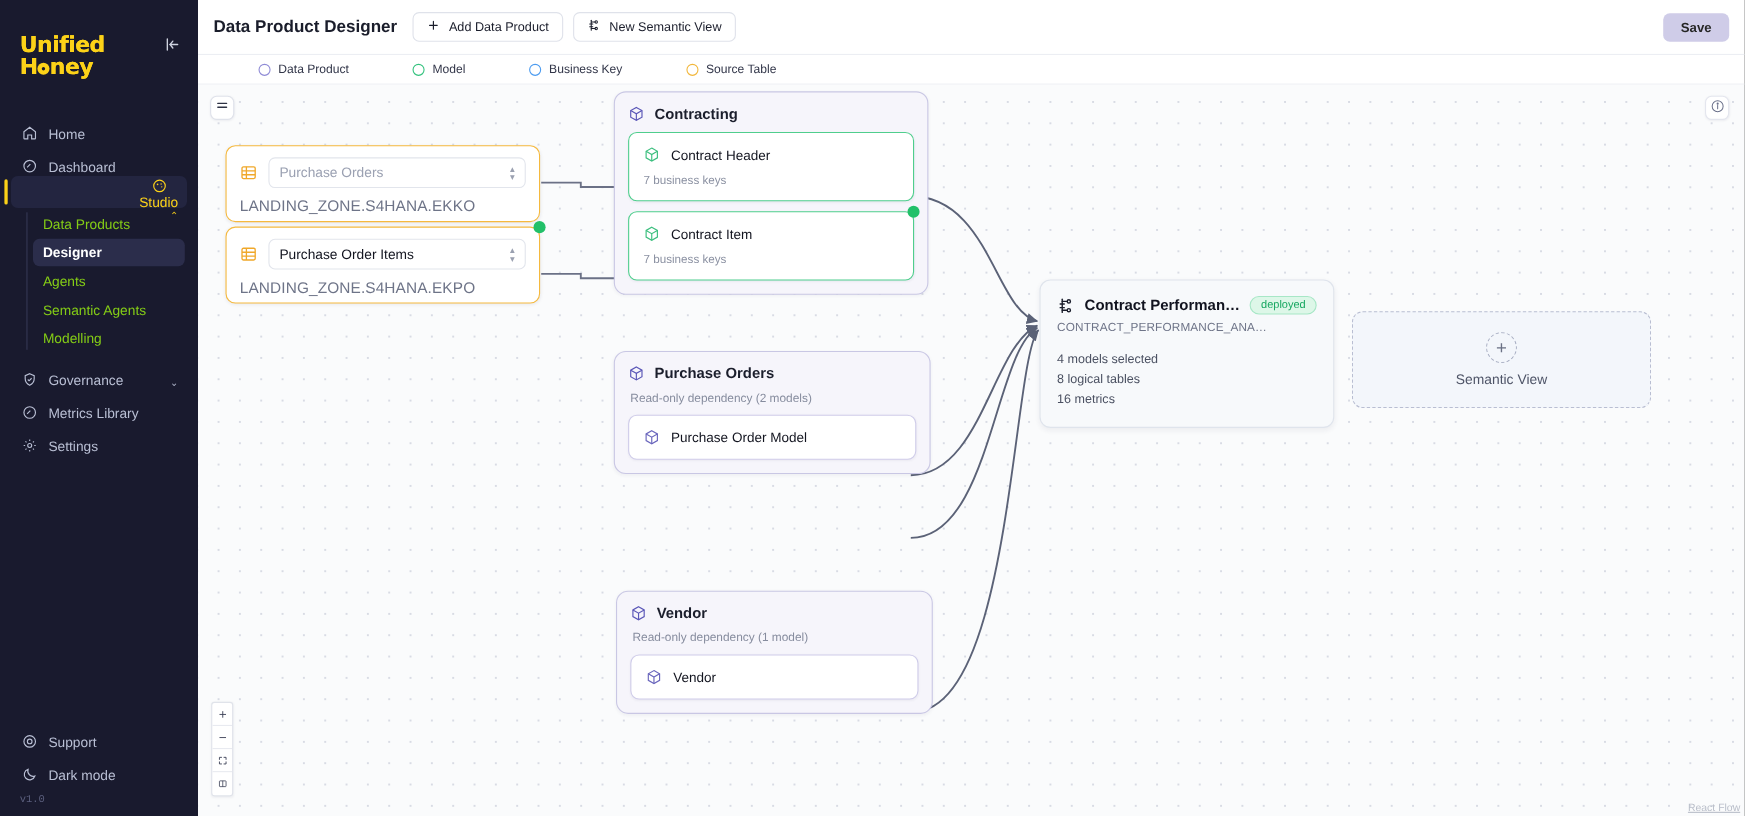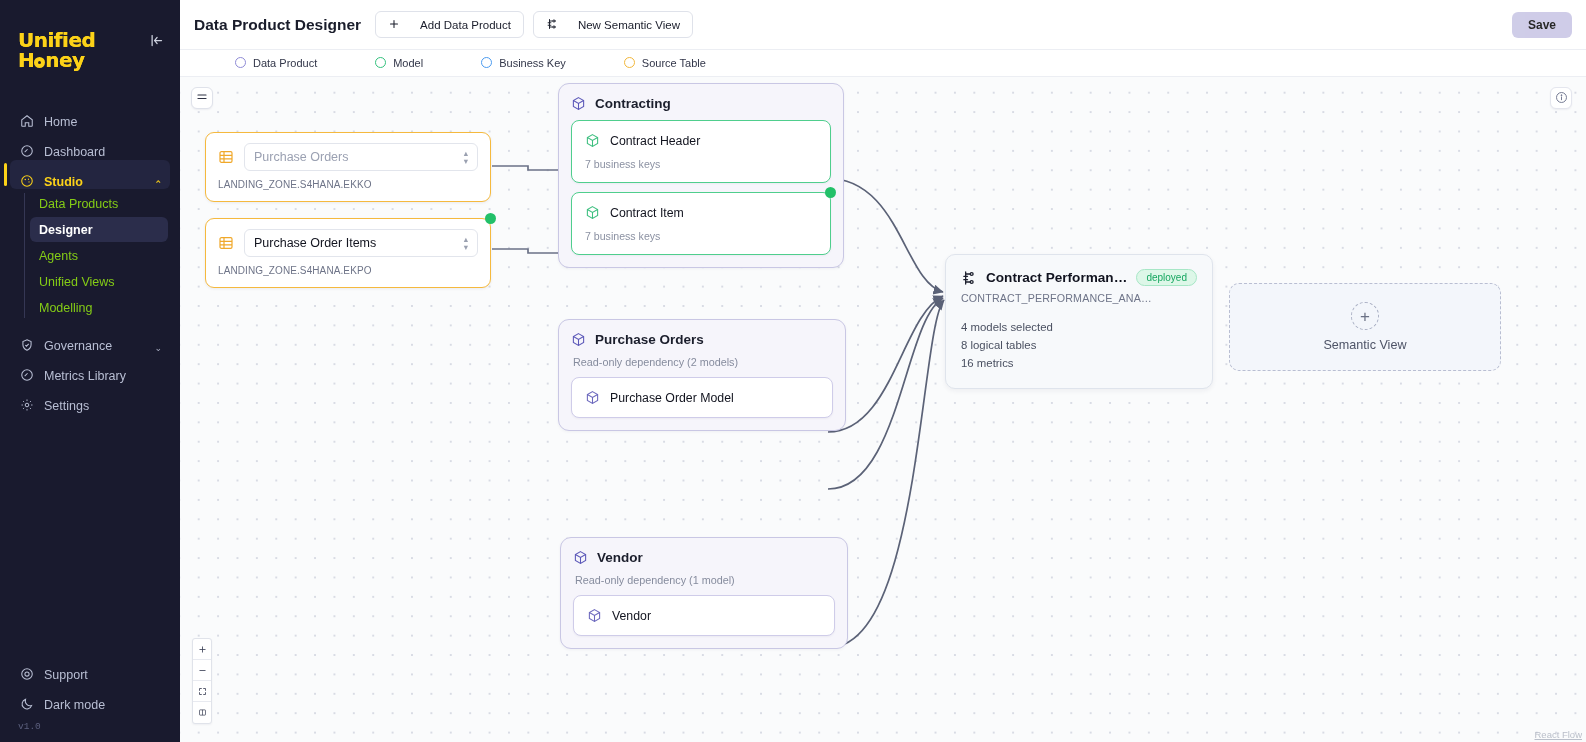"Add Data Product" .tbtn { gap: 20px -> 8px }
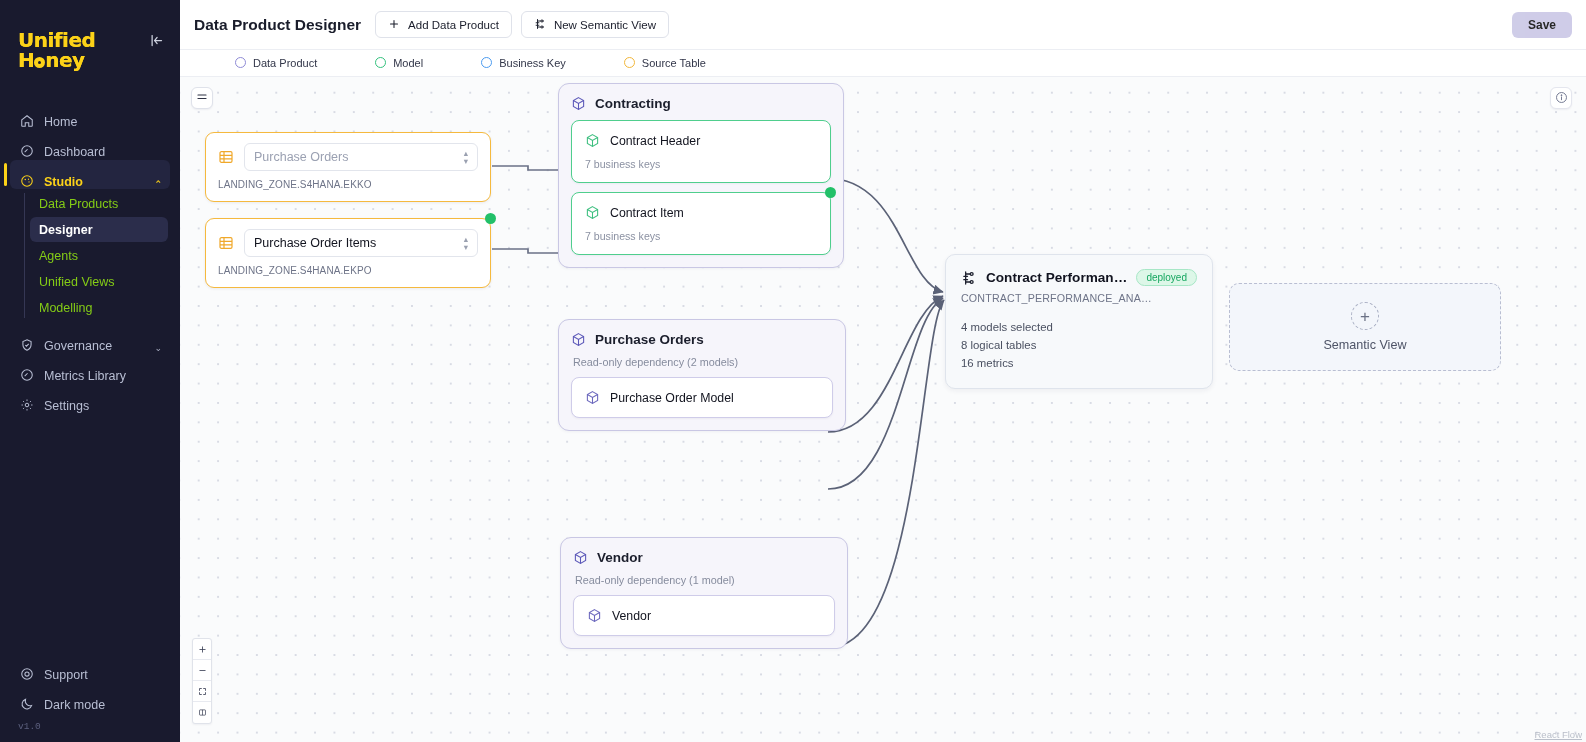"Data Product" .legend-item { align-items: flex-start -> flex-end }
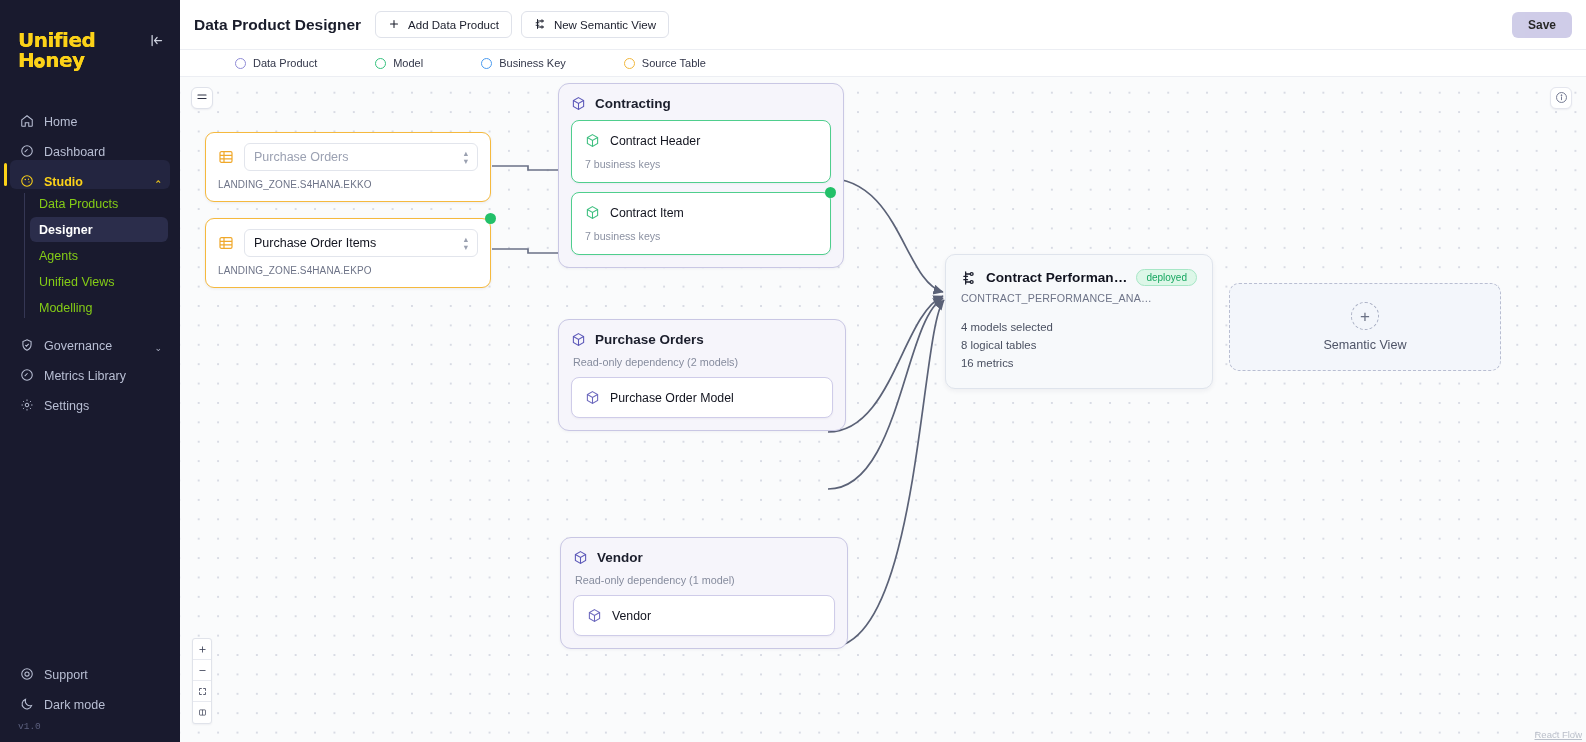"Studio" .nav-item.active-group { flex-direction: none -> column; font-weight: bold -> normal }
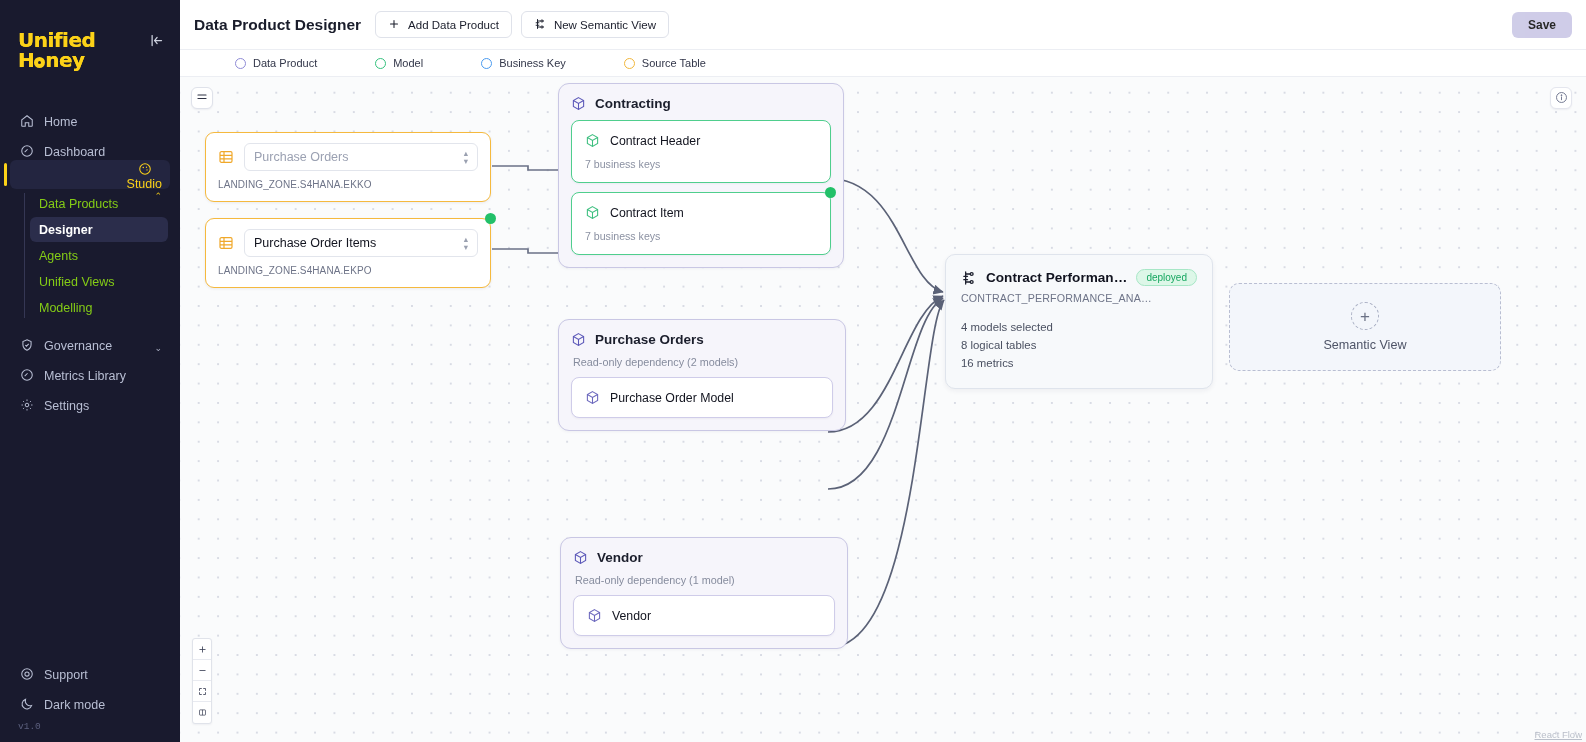"LANDING_ZONE.S4HANA.EKKO" .src-path { font-size: 10px -> 14px }
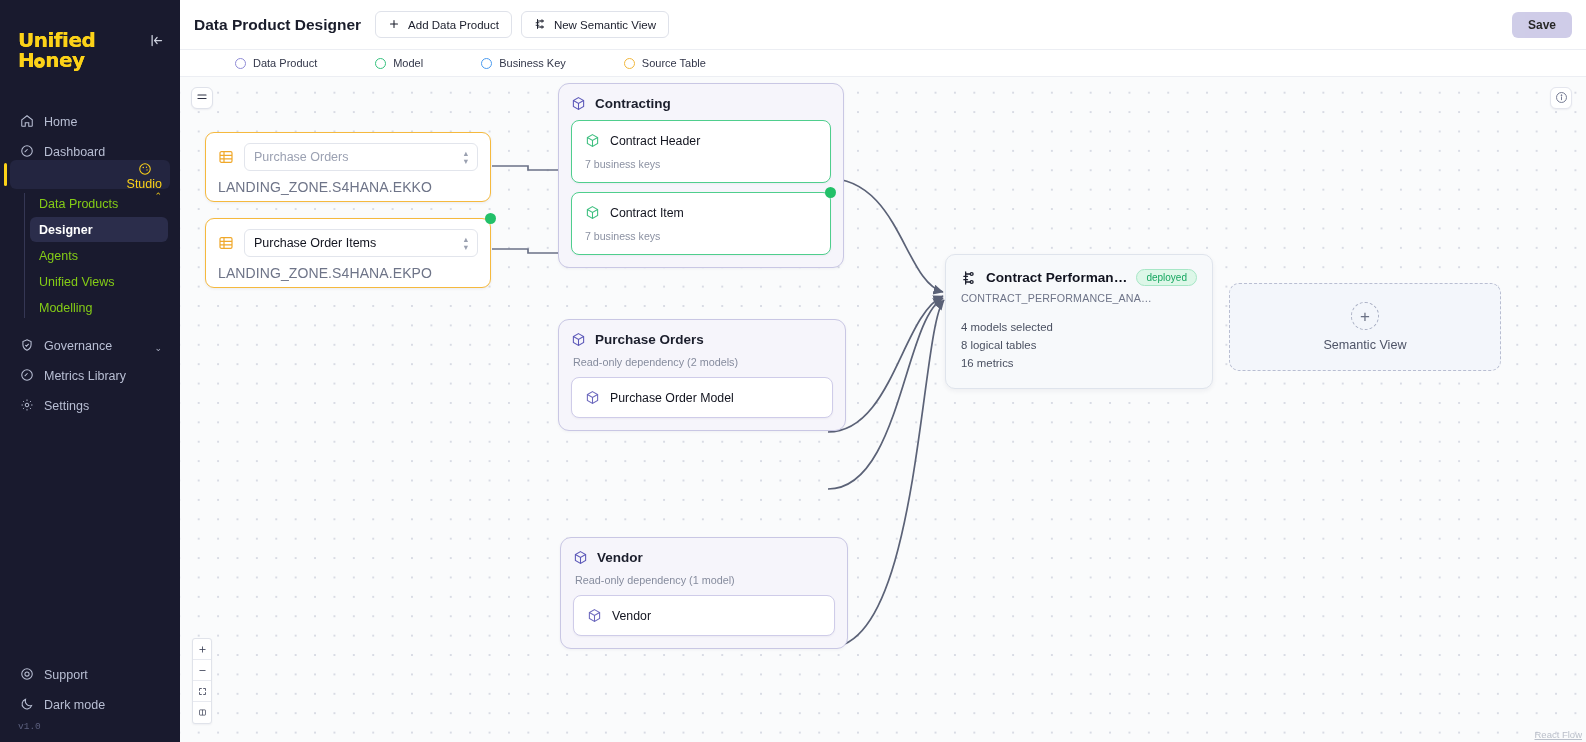"Purchase Order Items" div.node { top: 141px -> 129px }
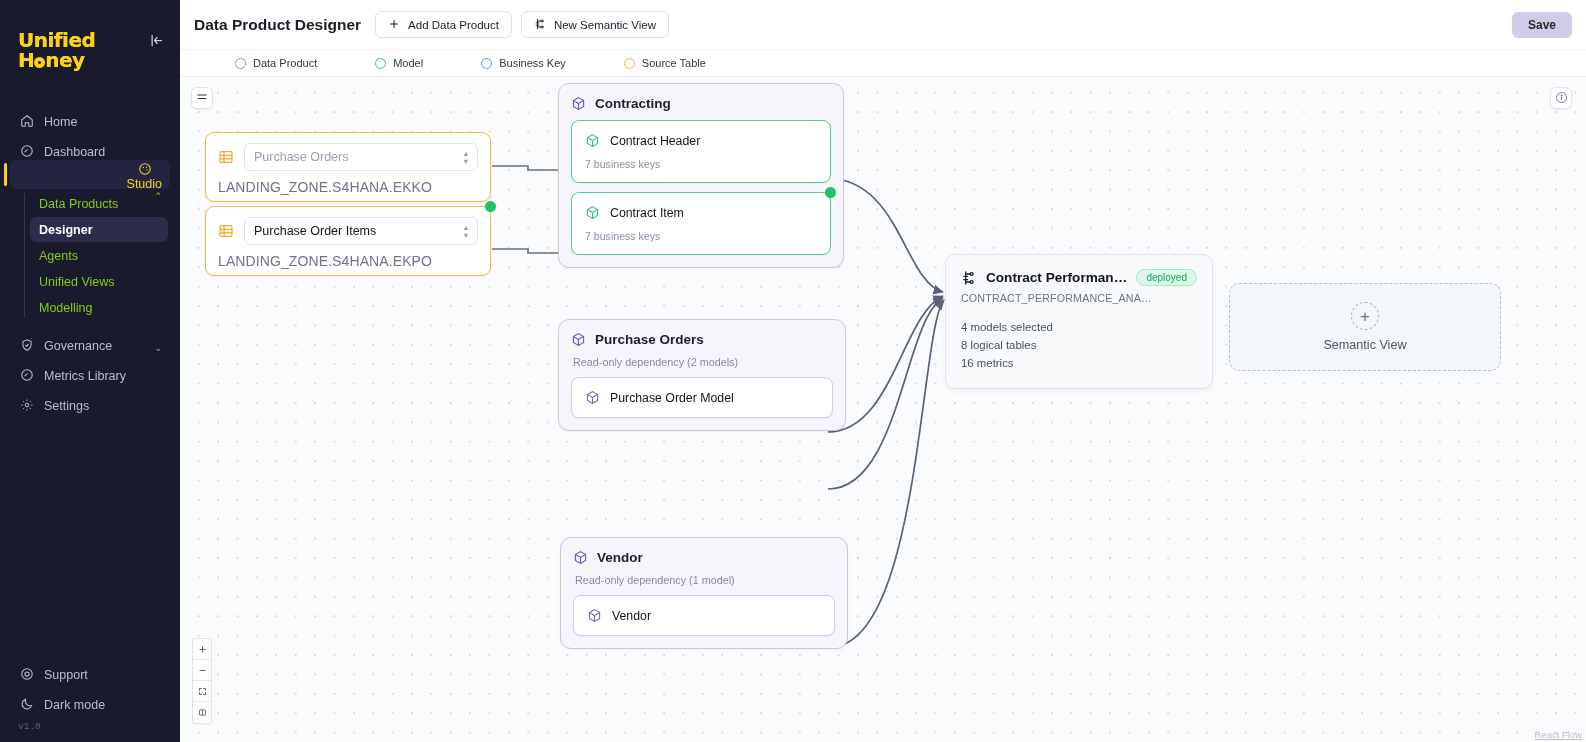"Unified Views" span { text: Unified Views -> Semantic Agents }
